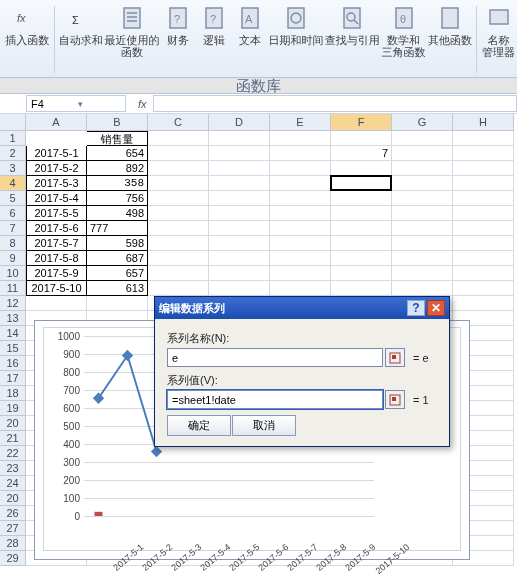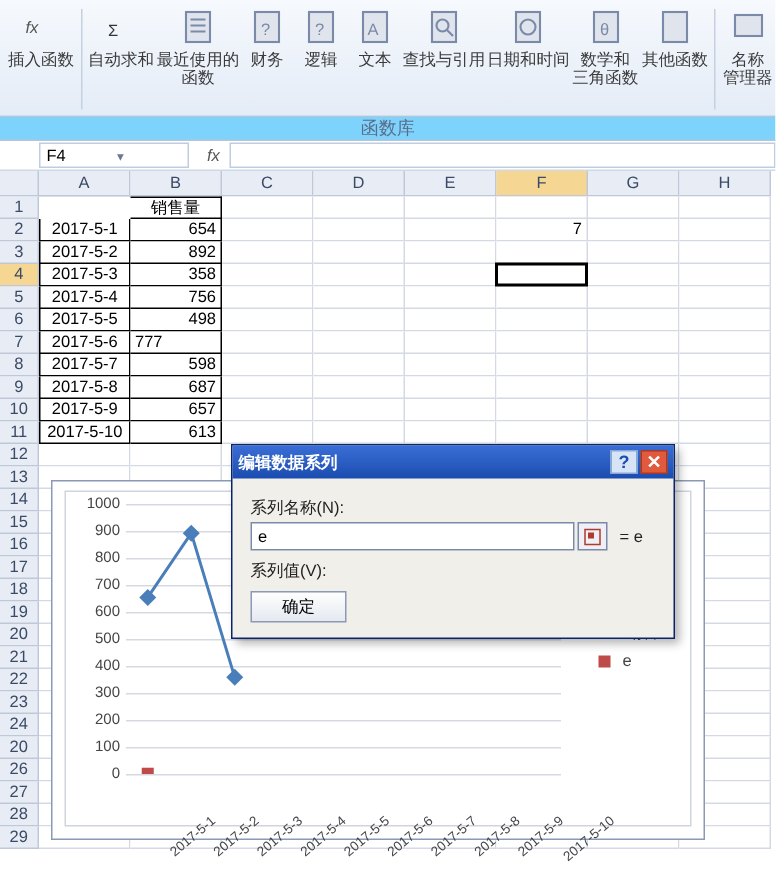"查找与引用" div.rb-btn { order: before "日期和时间" -> after "日期和时间" }
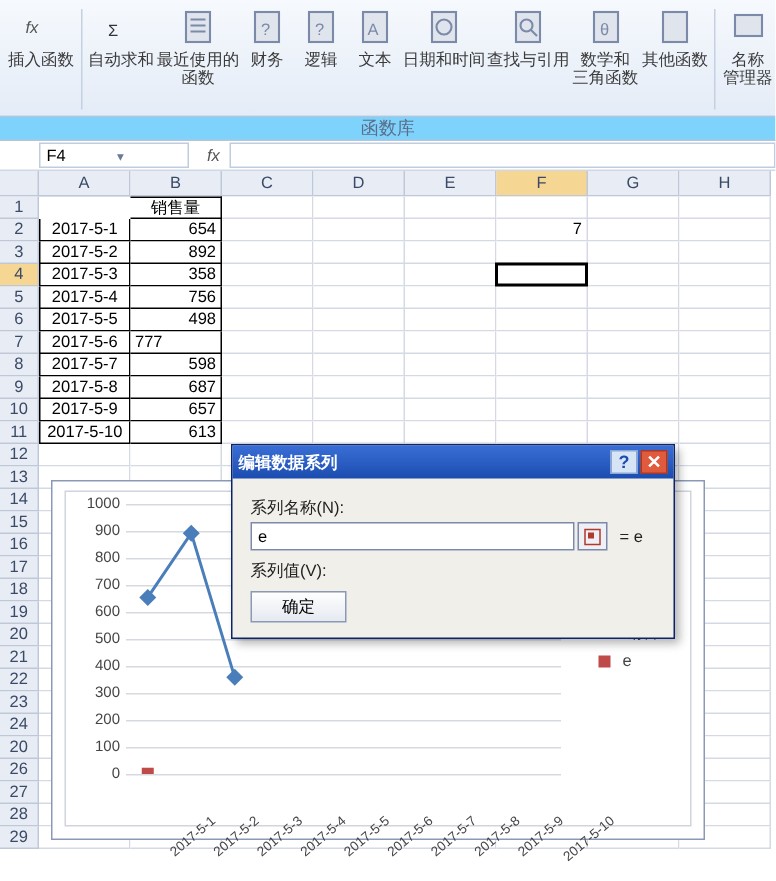"函数库" .ribbon-caption { background: #7dd3fc -> #e5e5e5; font-size: 12px -> 15px }
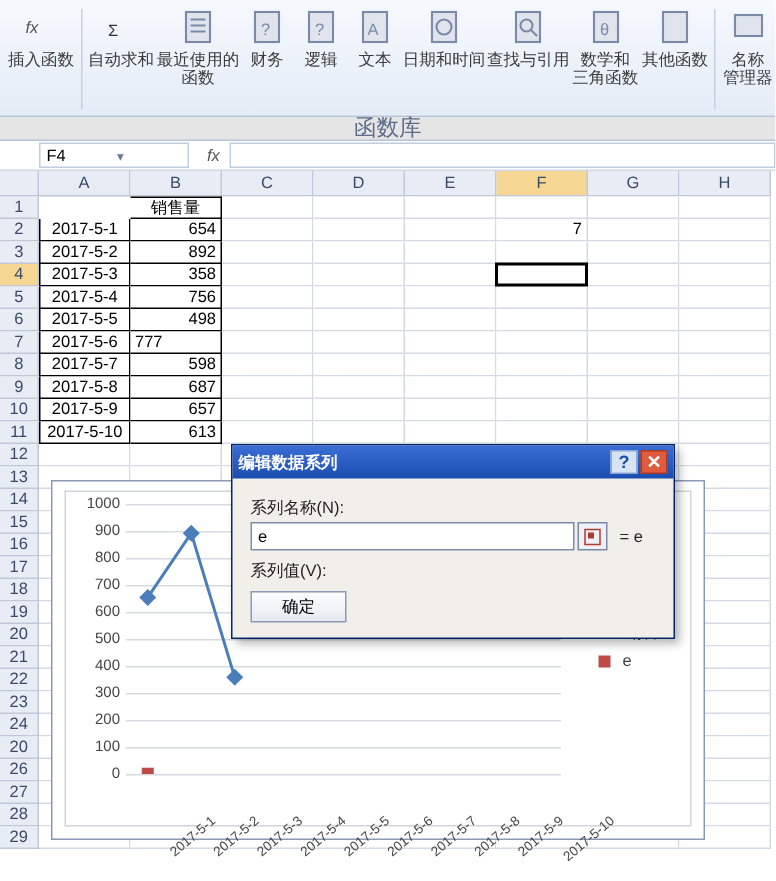"358" div.cell { font-family: none -> Liberation Mono, monospace }
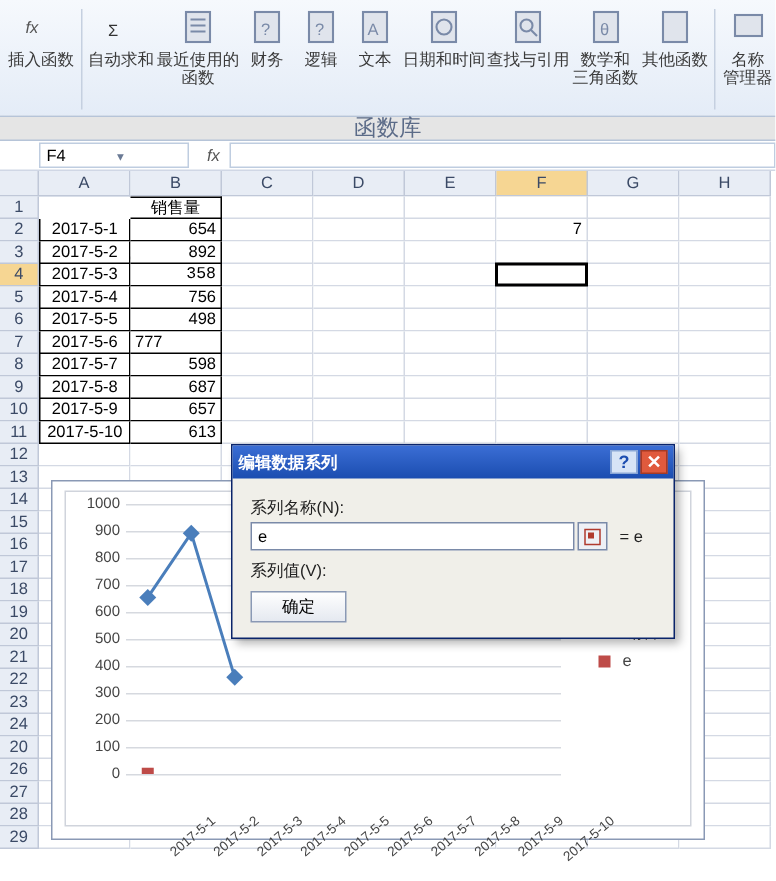"=sheet1!date" div.dlg-row { html: none -> <div> <input> <div> <svg> <rect></rect> <rect></rect> </svg> </div> <div>= 1</div> </div> }
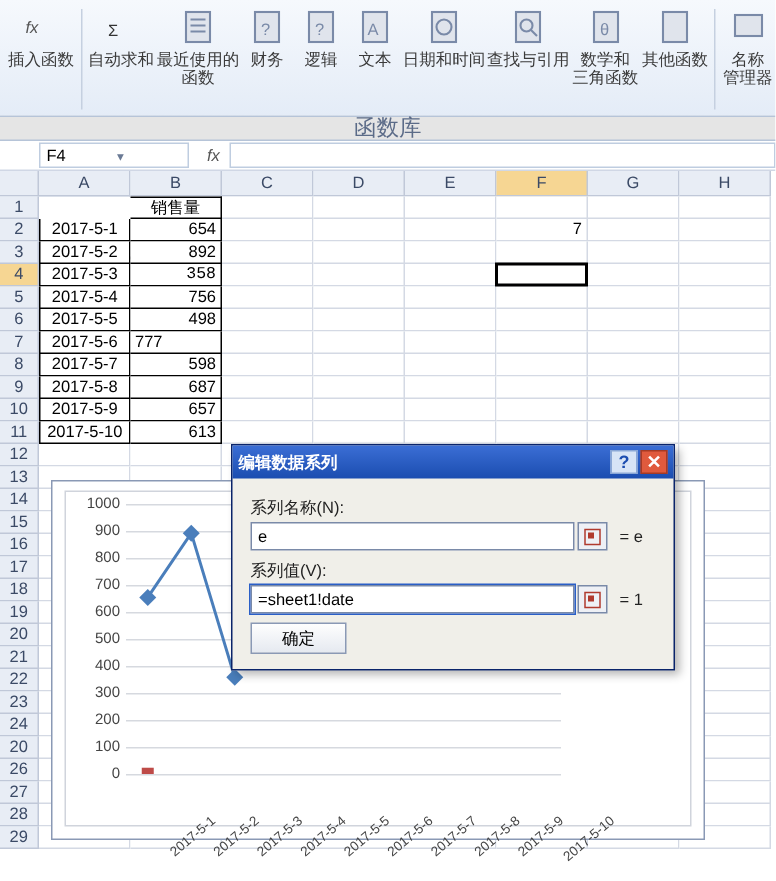"取消" button.dlg-btn { html: none -> <button>取消</button> }
